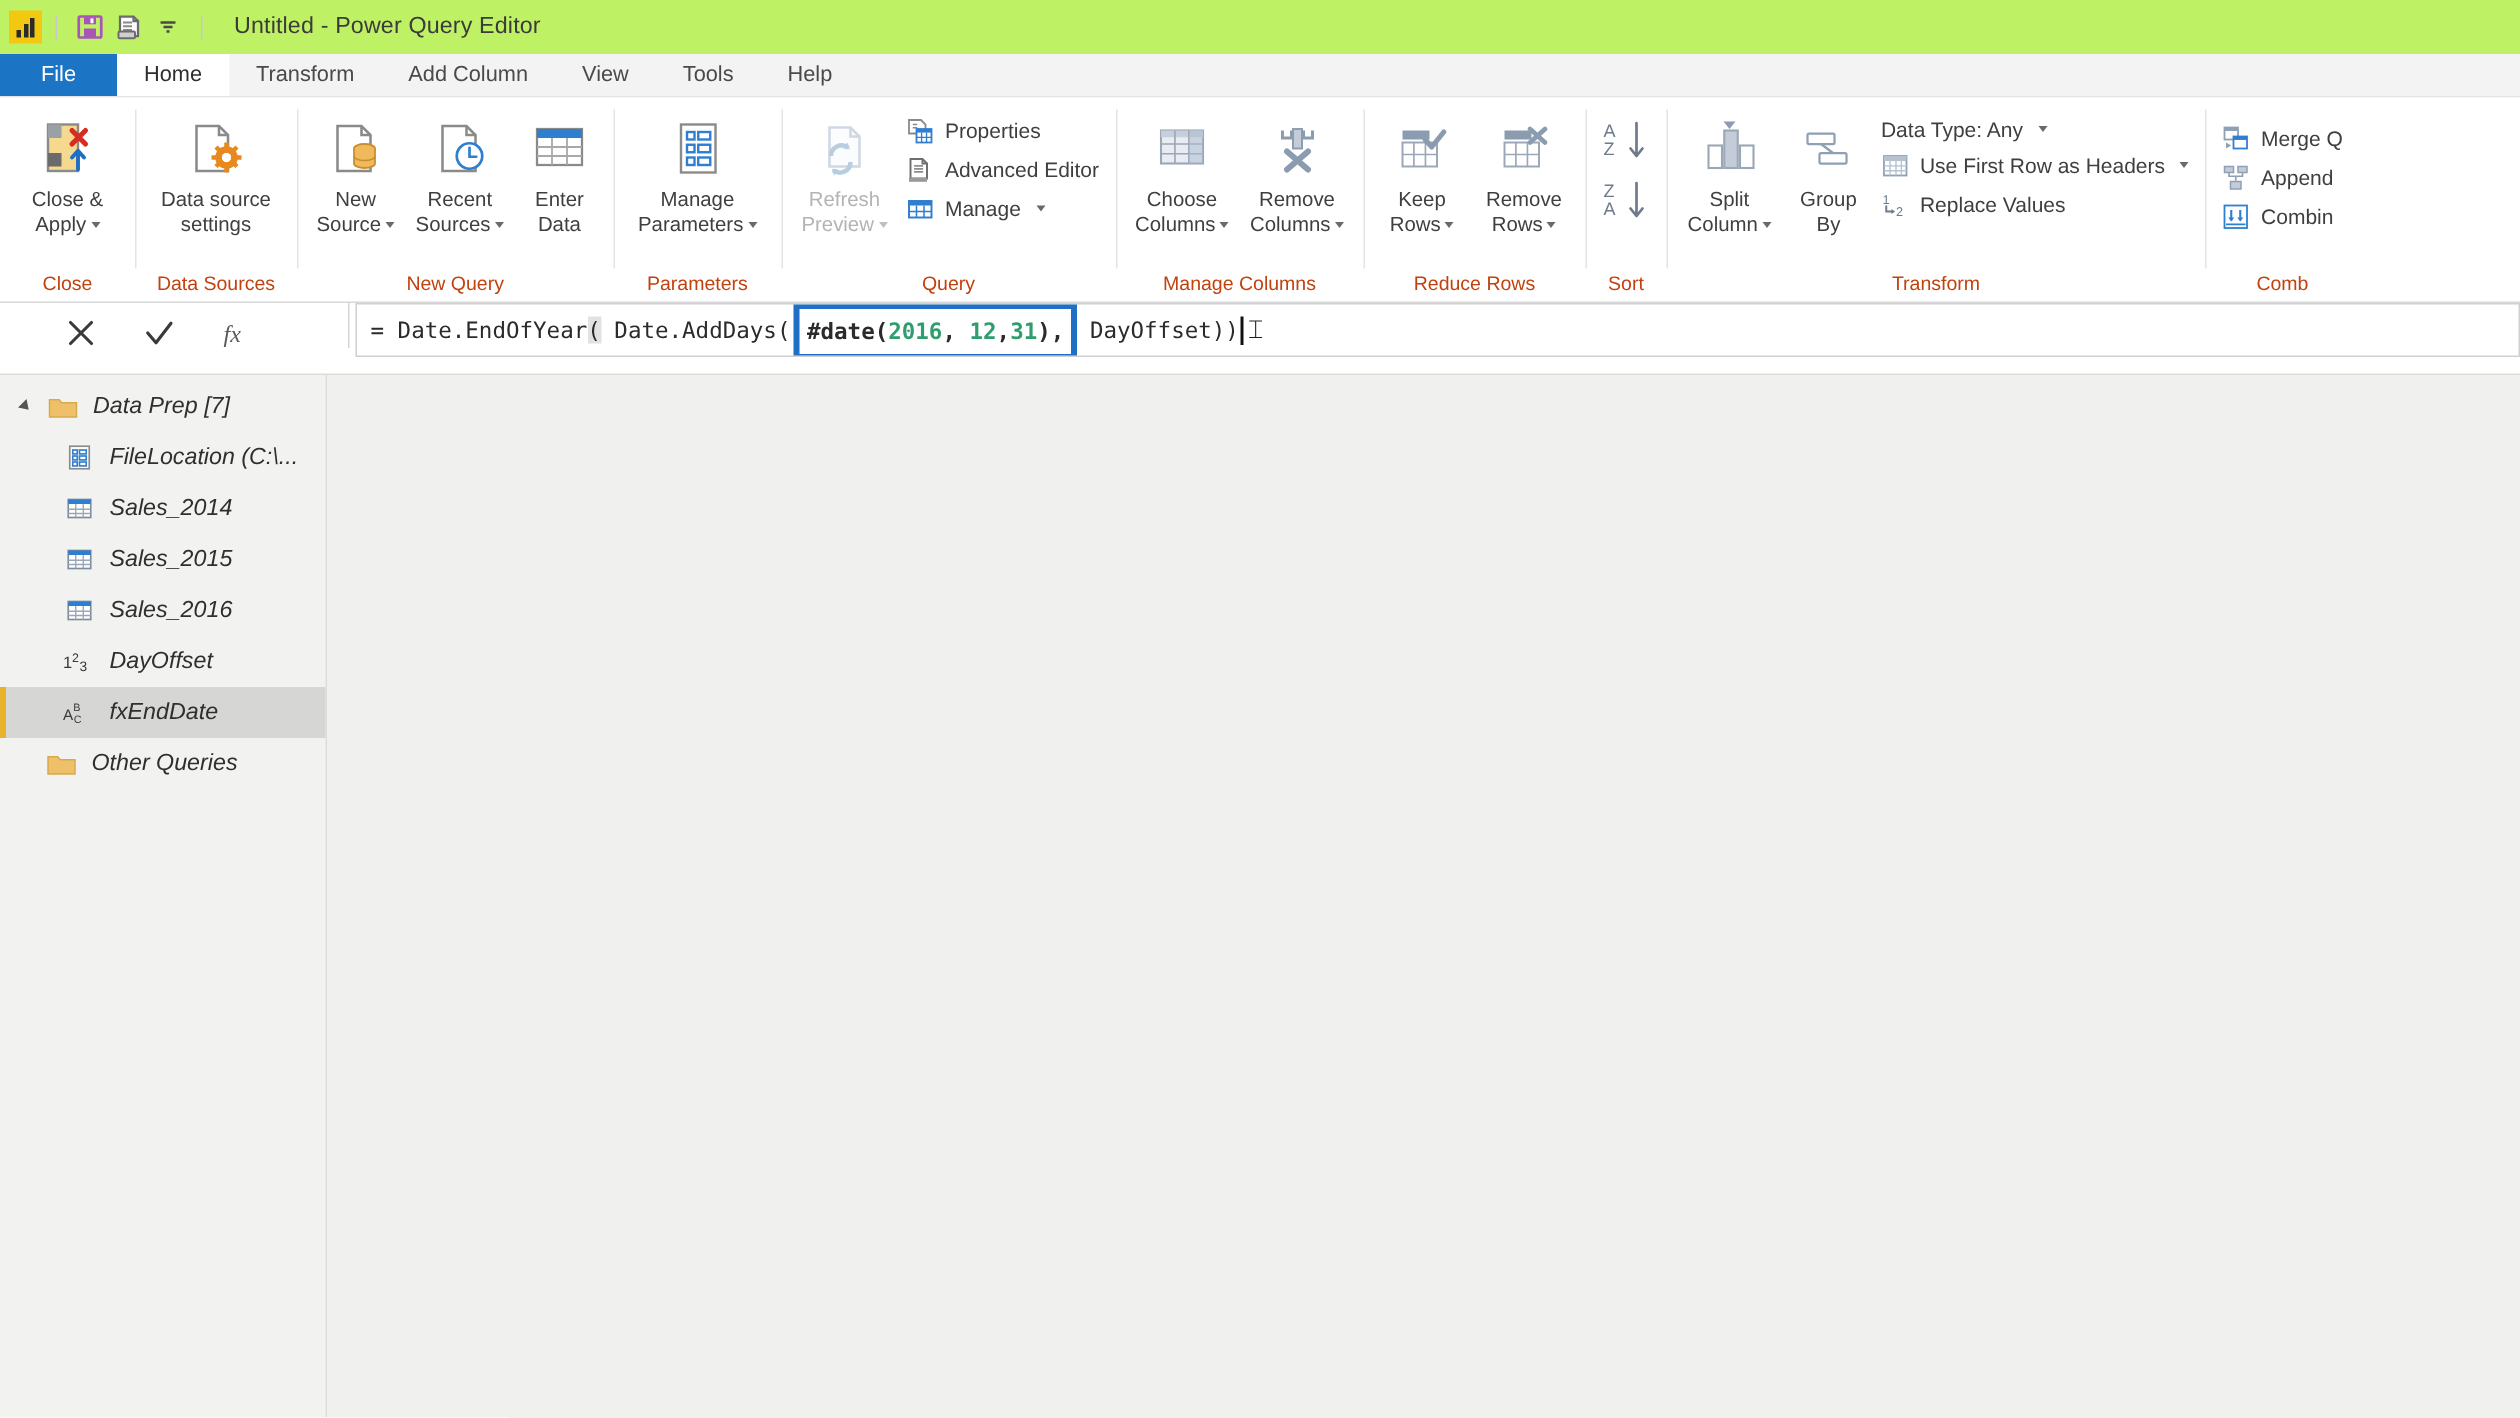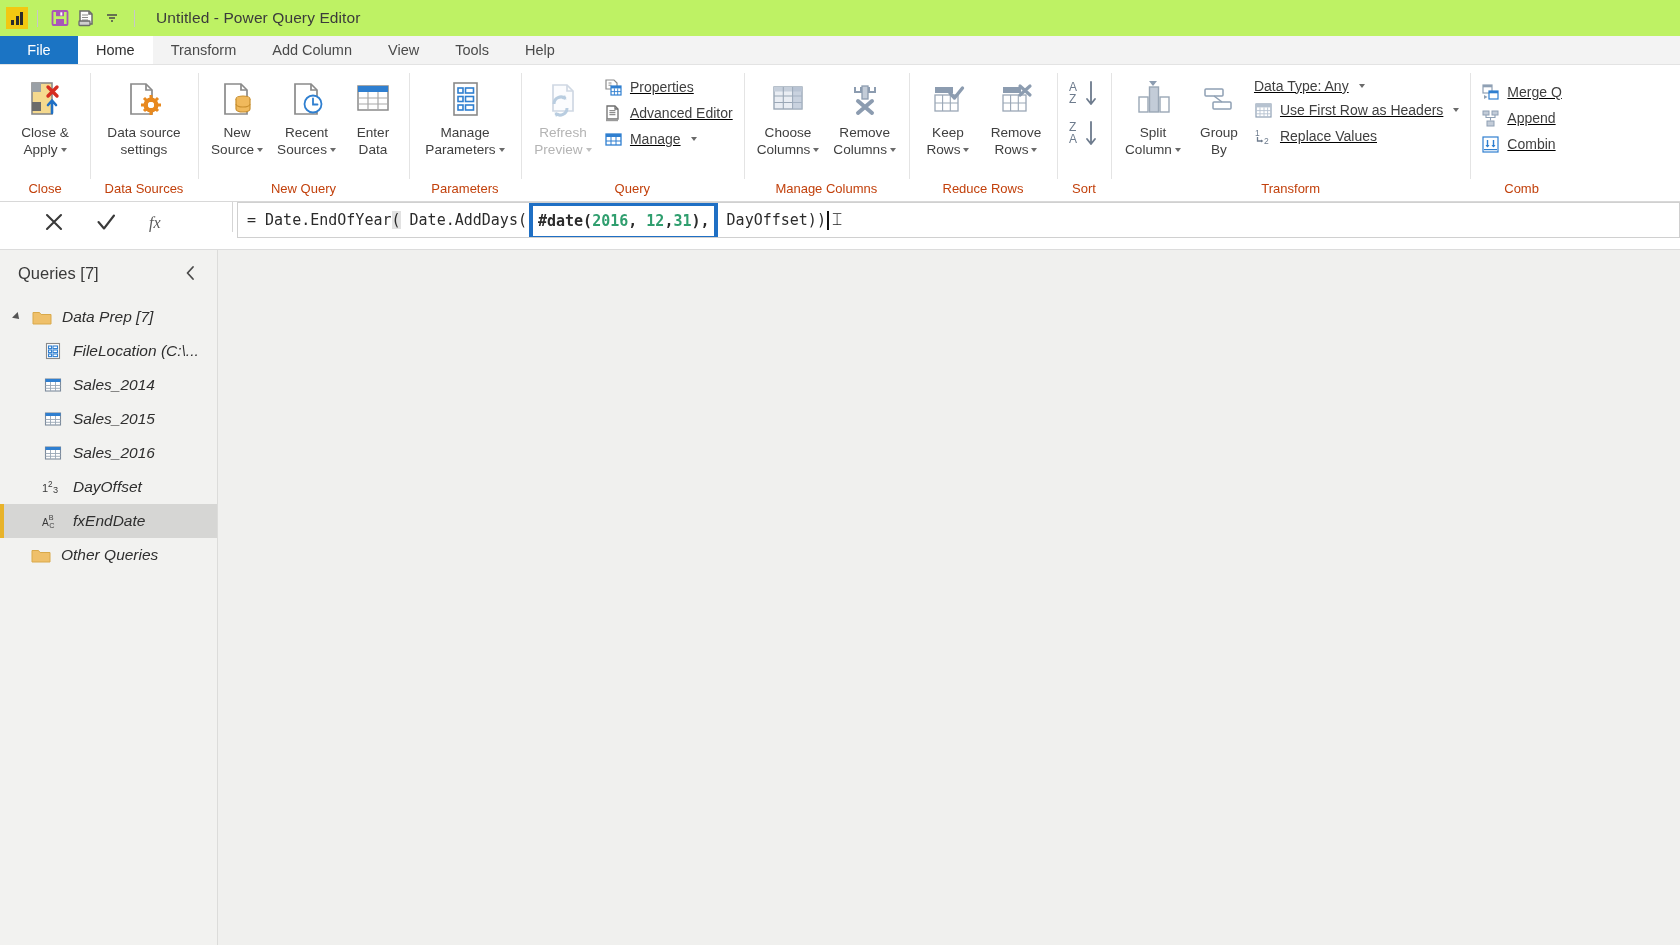"Properties" .smallcol { text-decoration: underline -> none }
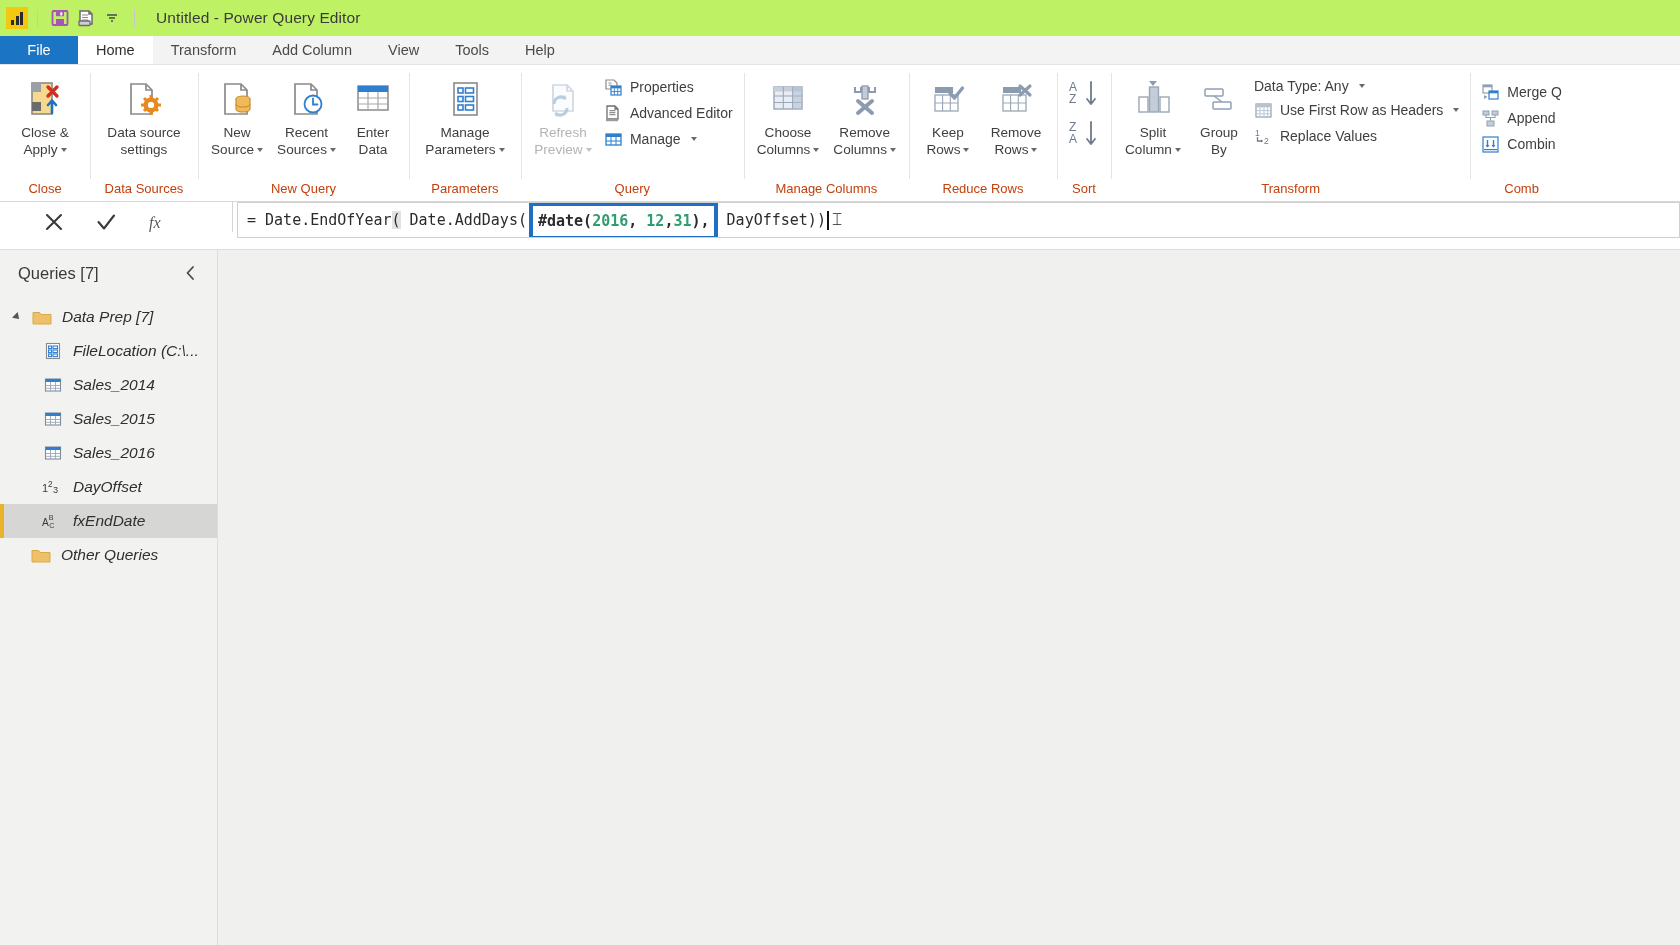"Queries [7]" div { html: <div> <div>Queries [7]</div> <div> <svg> <path></path> </svg> </div> </div> -> none }
